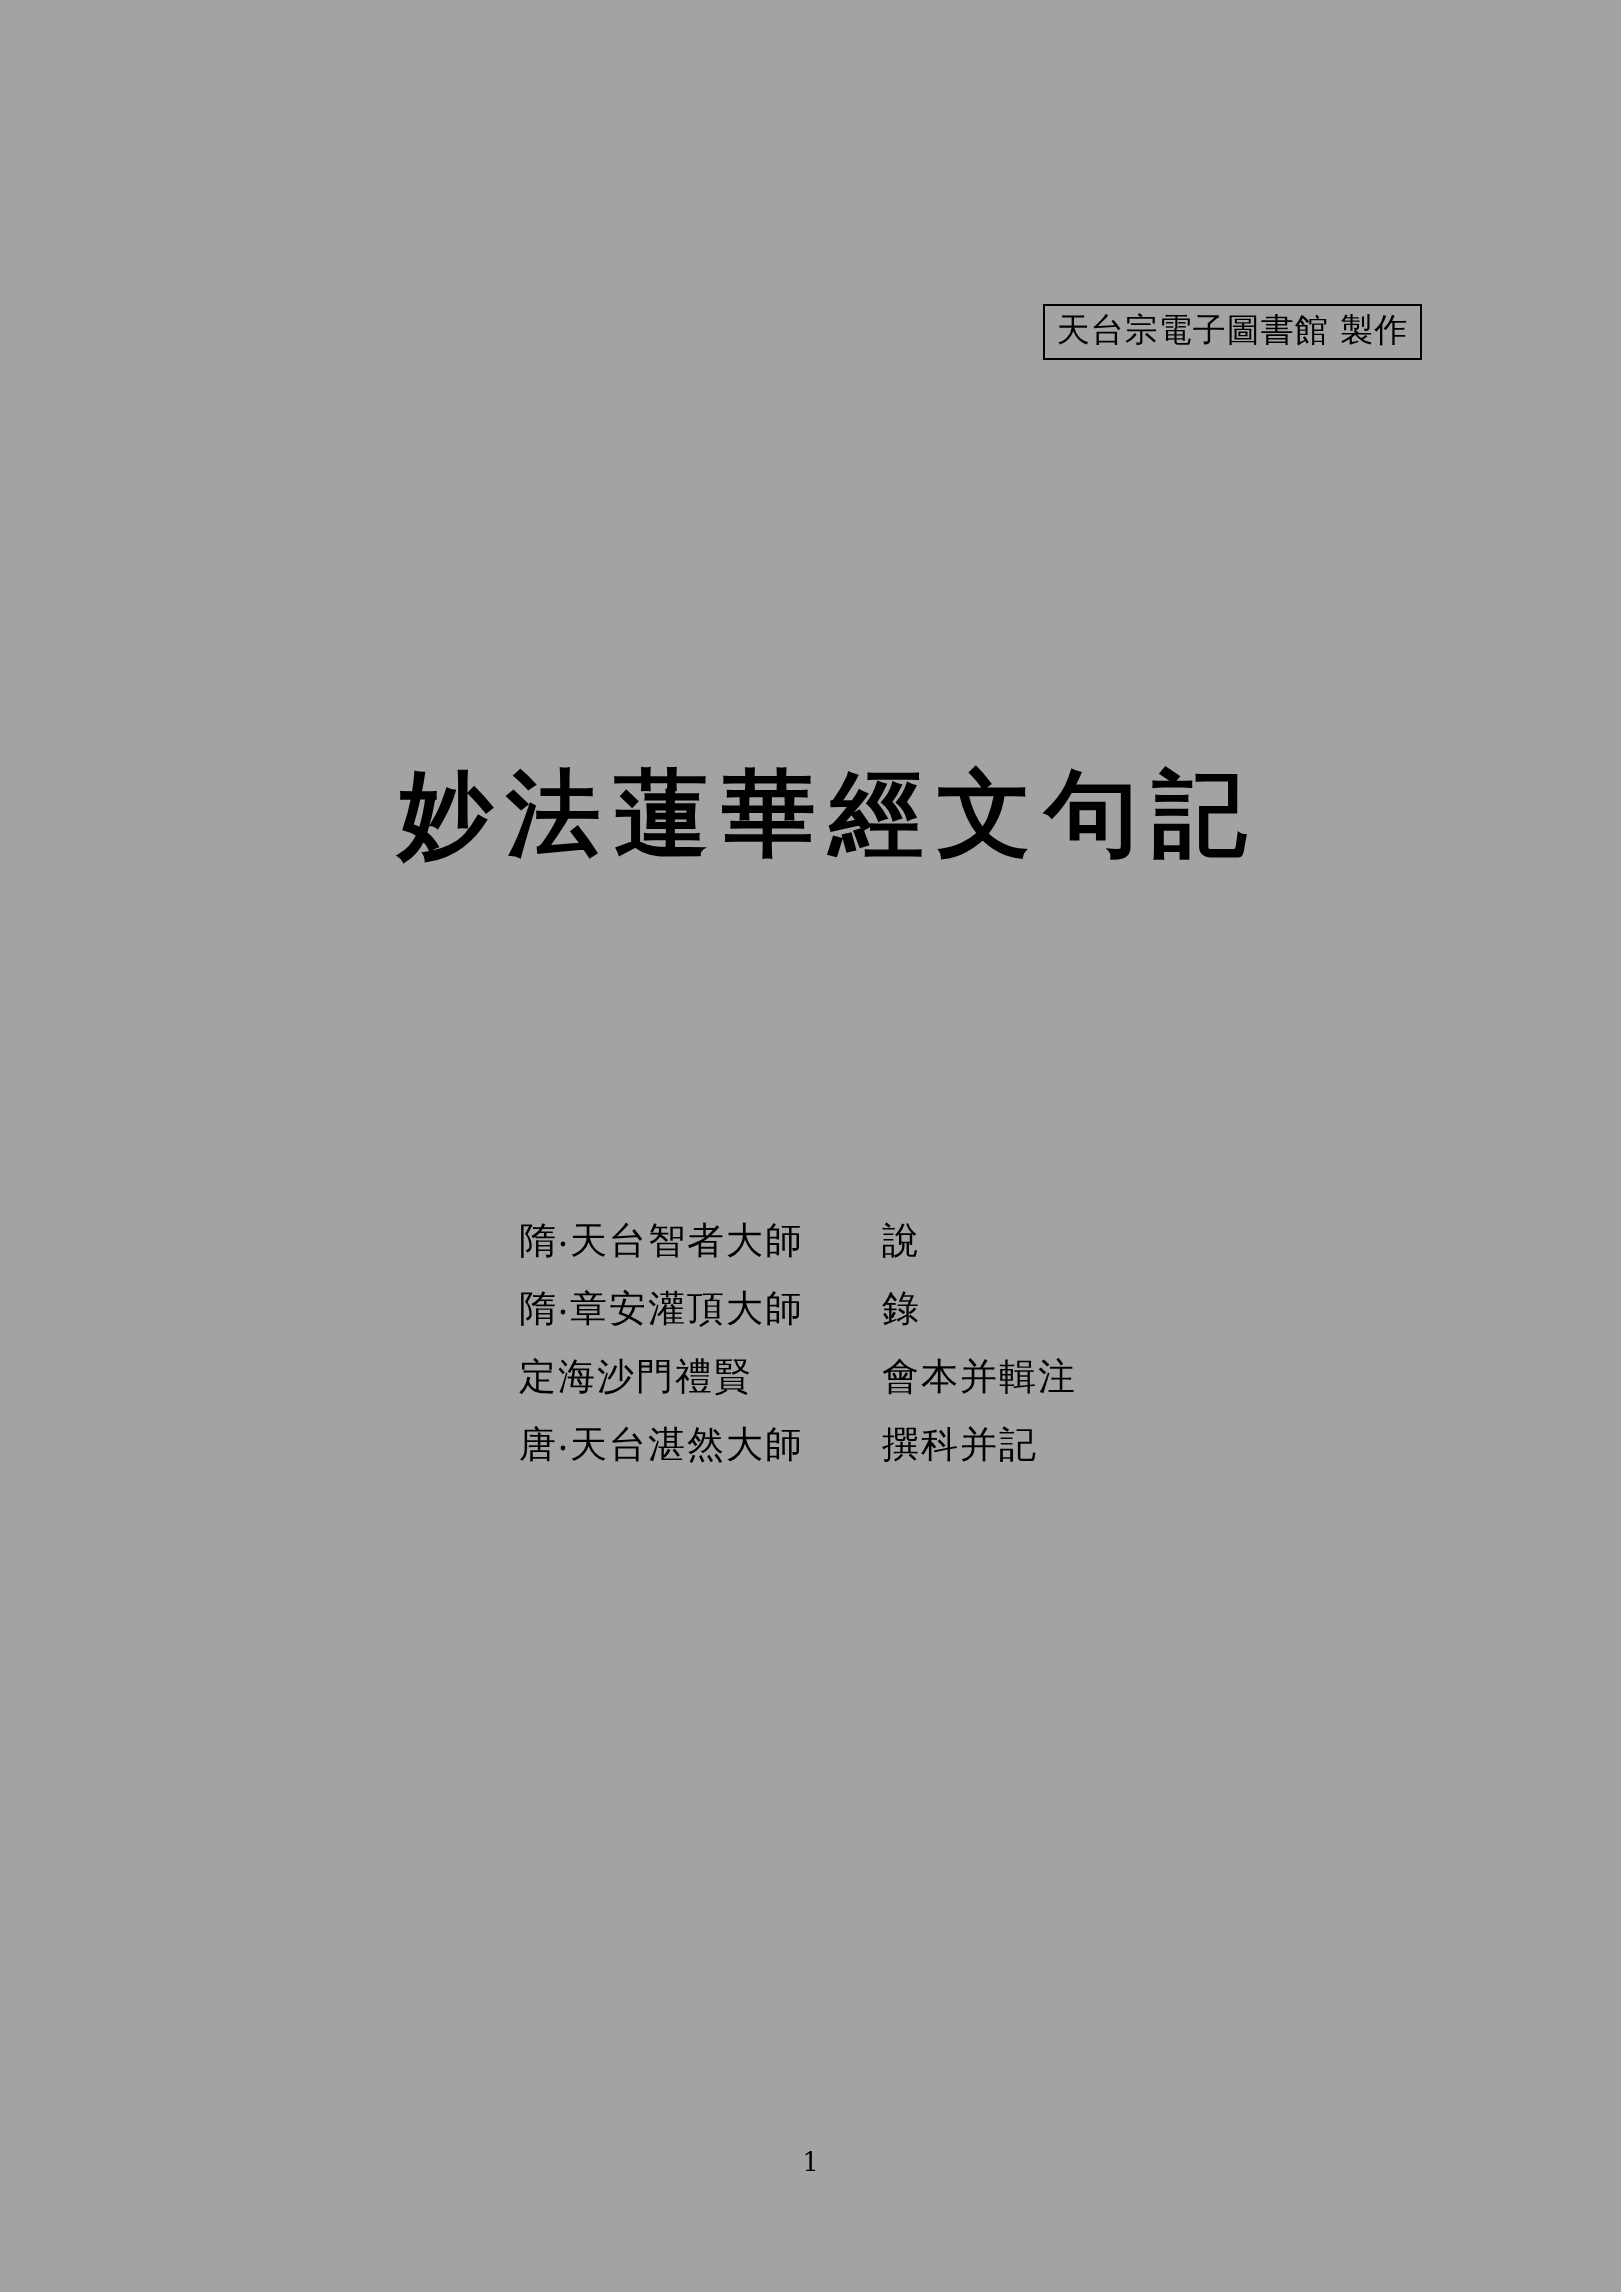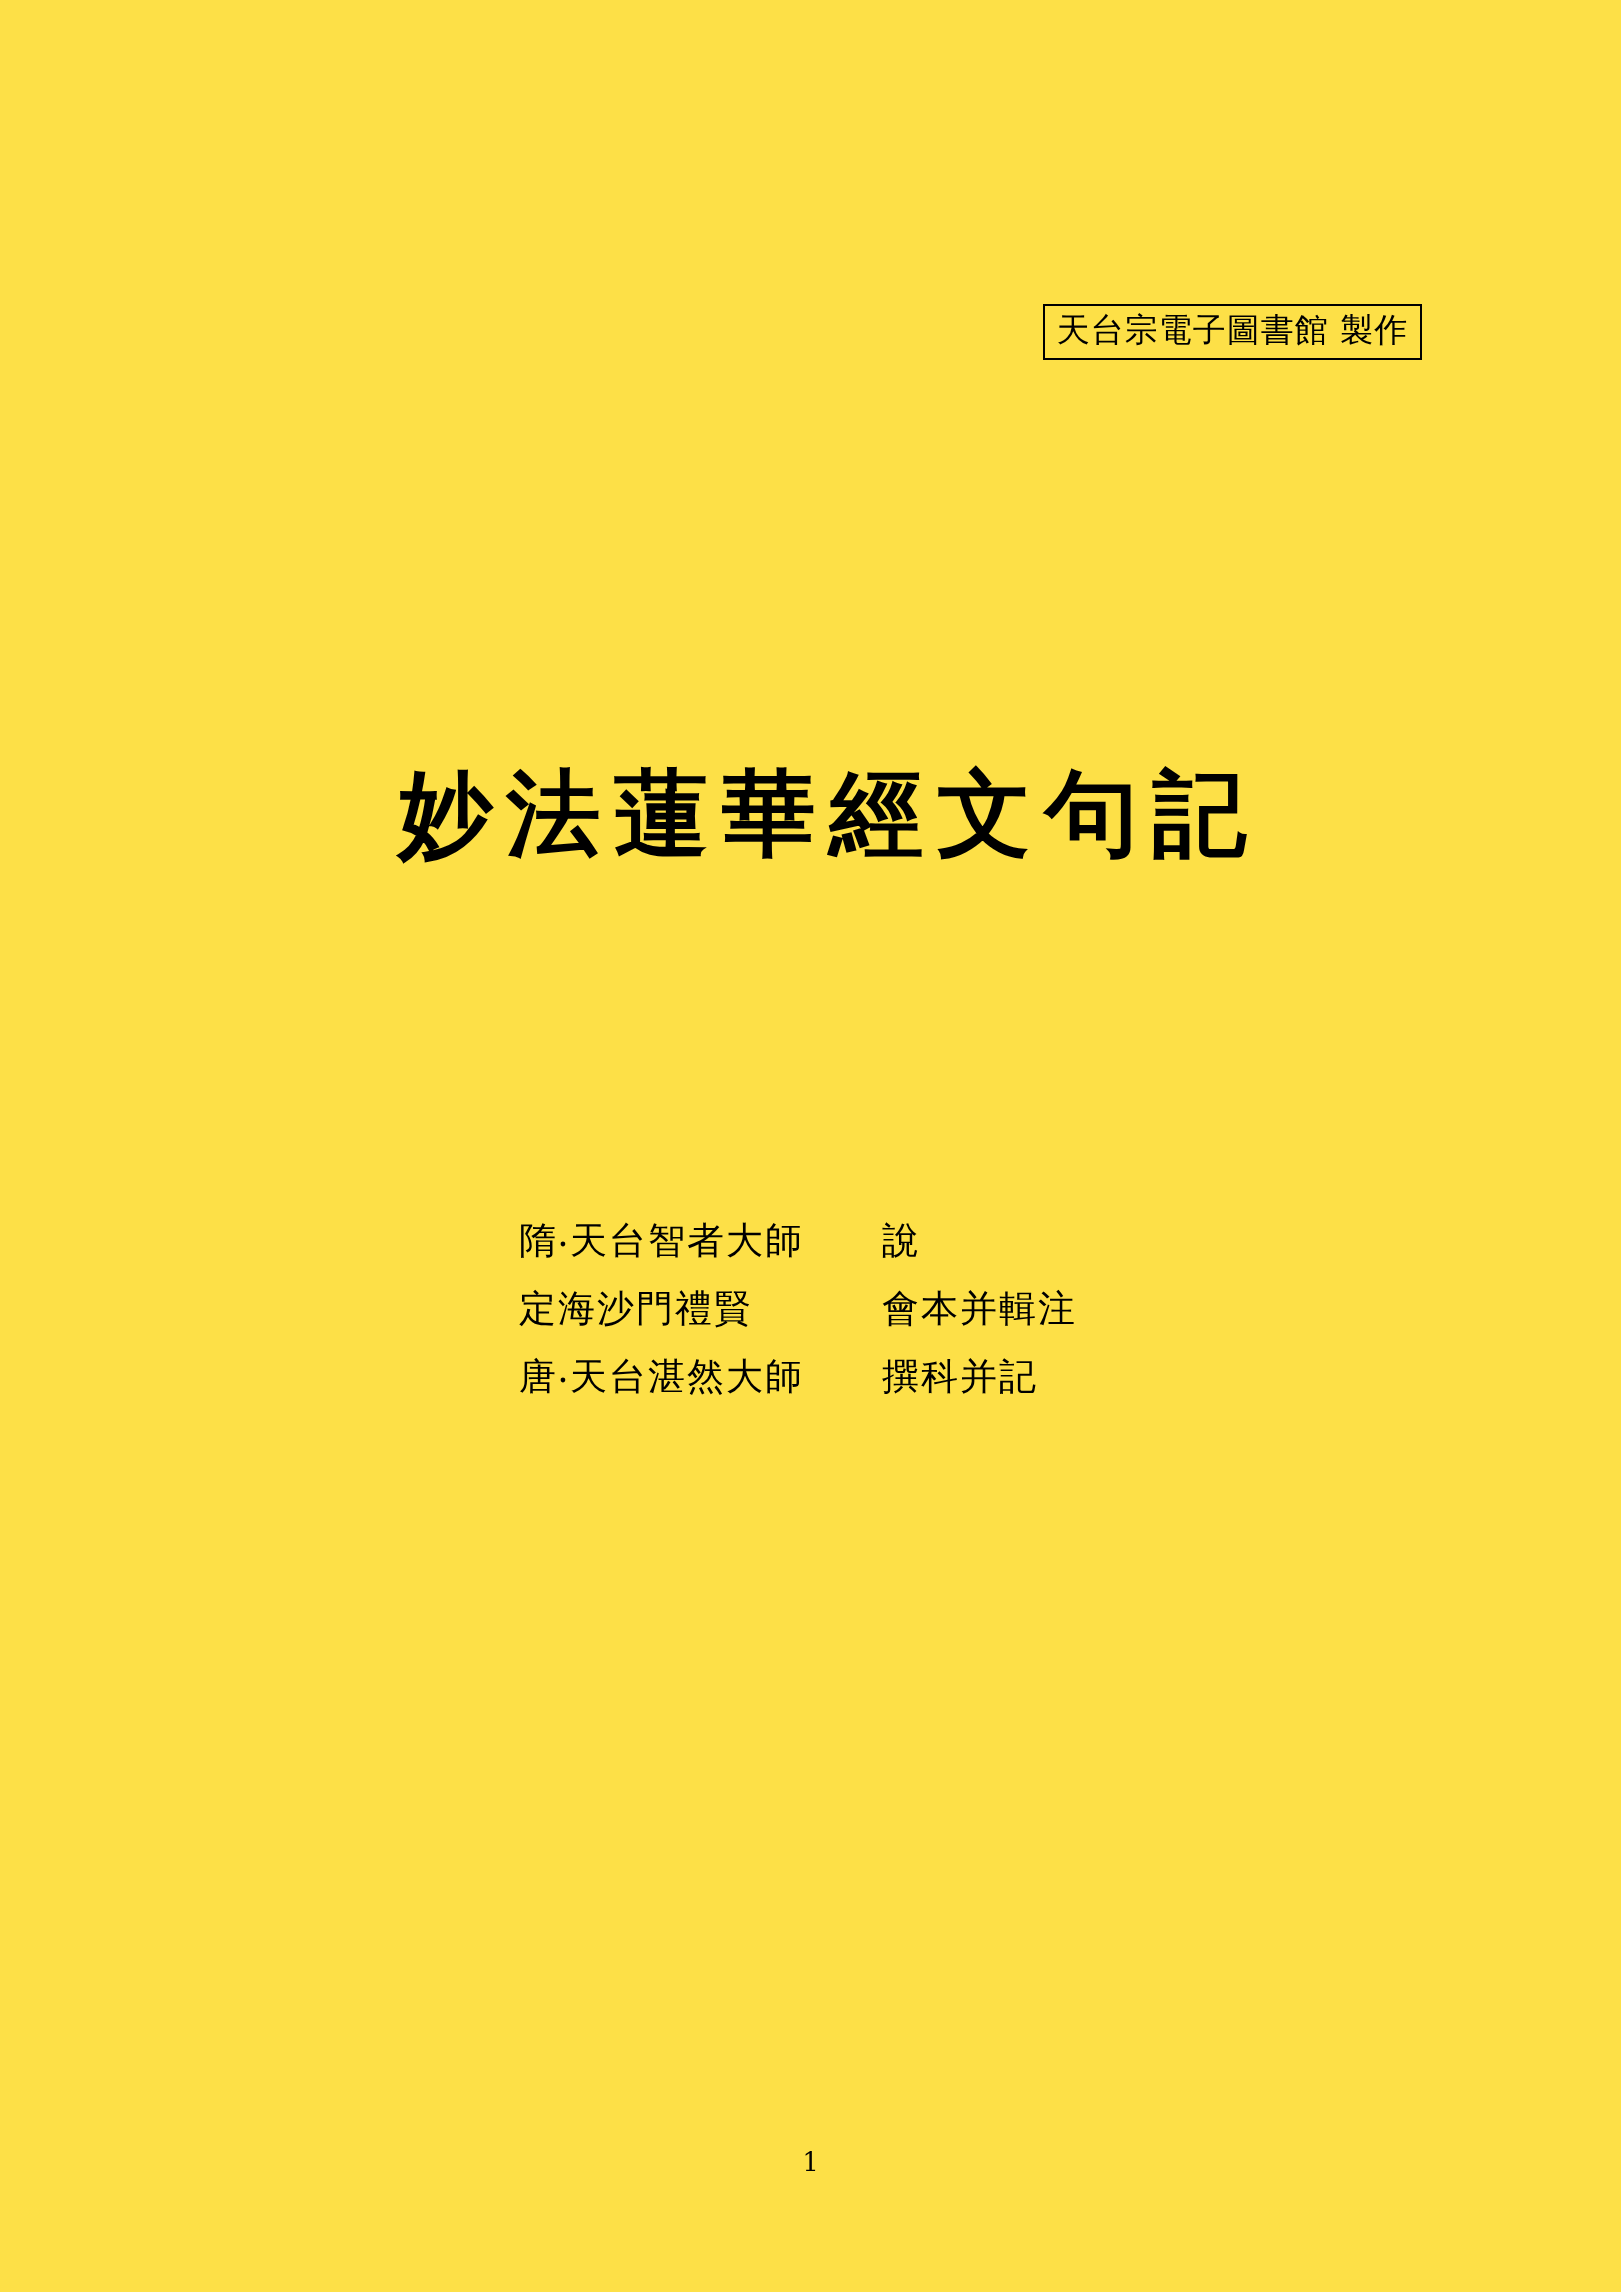"天台宗電子圖書館 製作" .page { background: #fde047 -> #a3a3a3 }
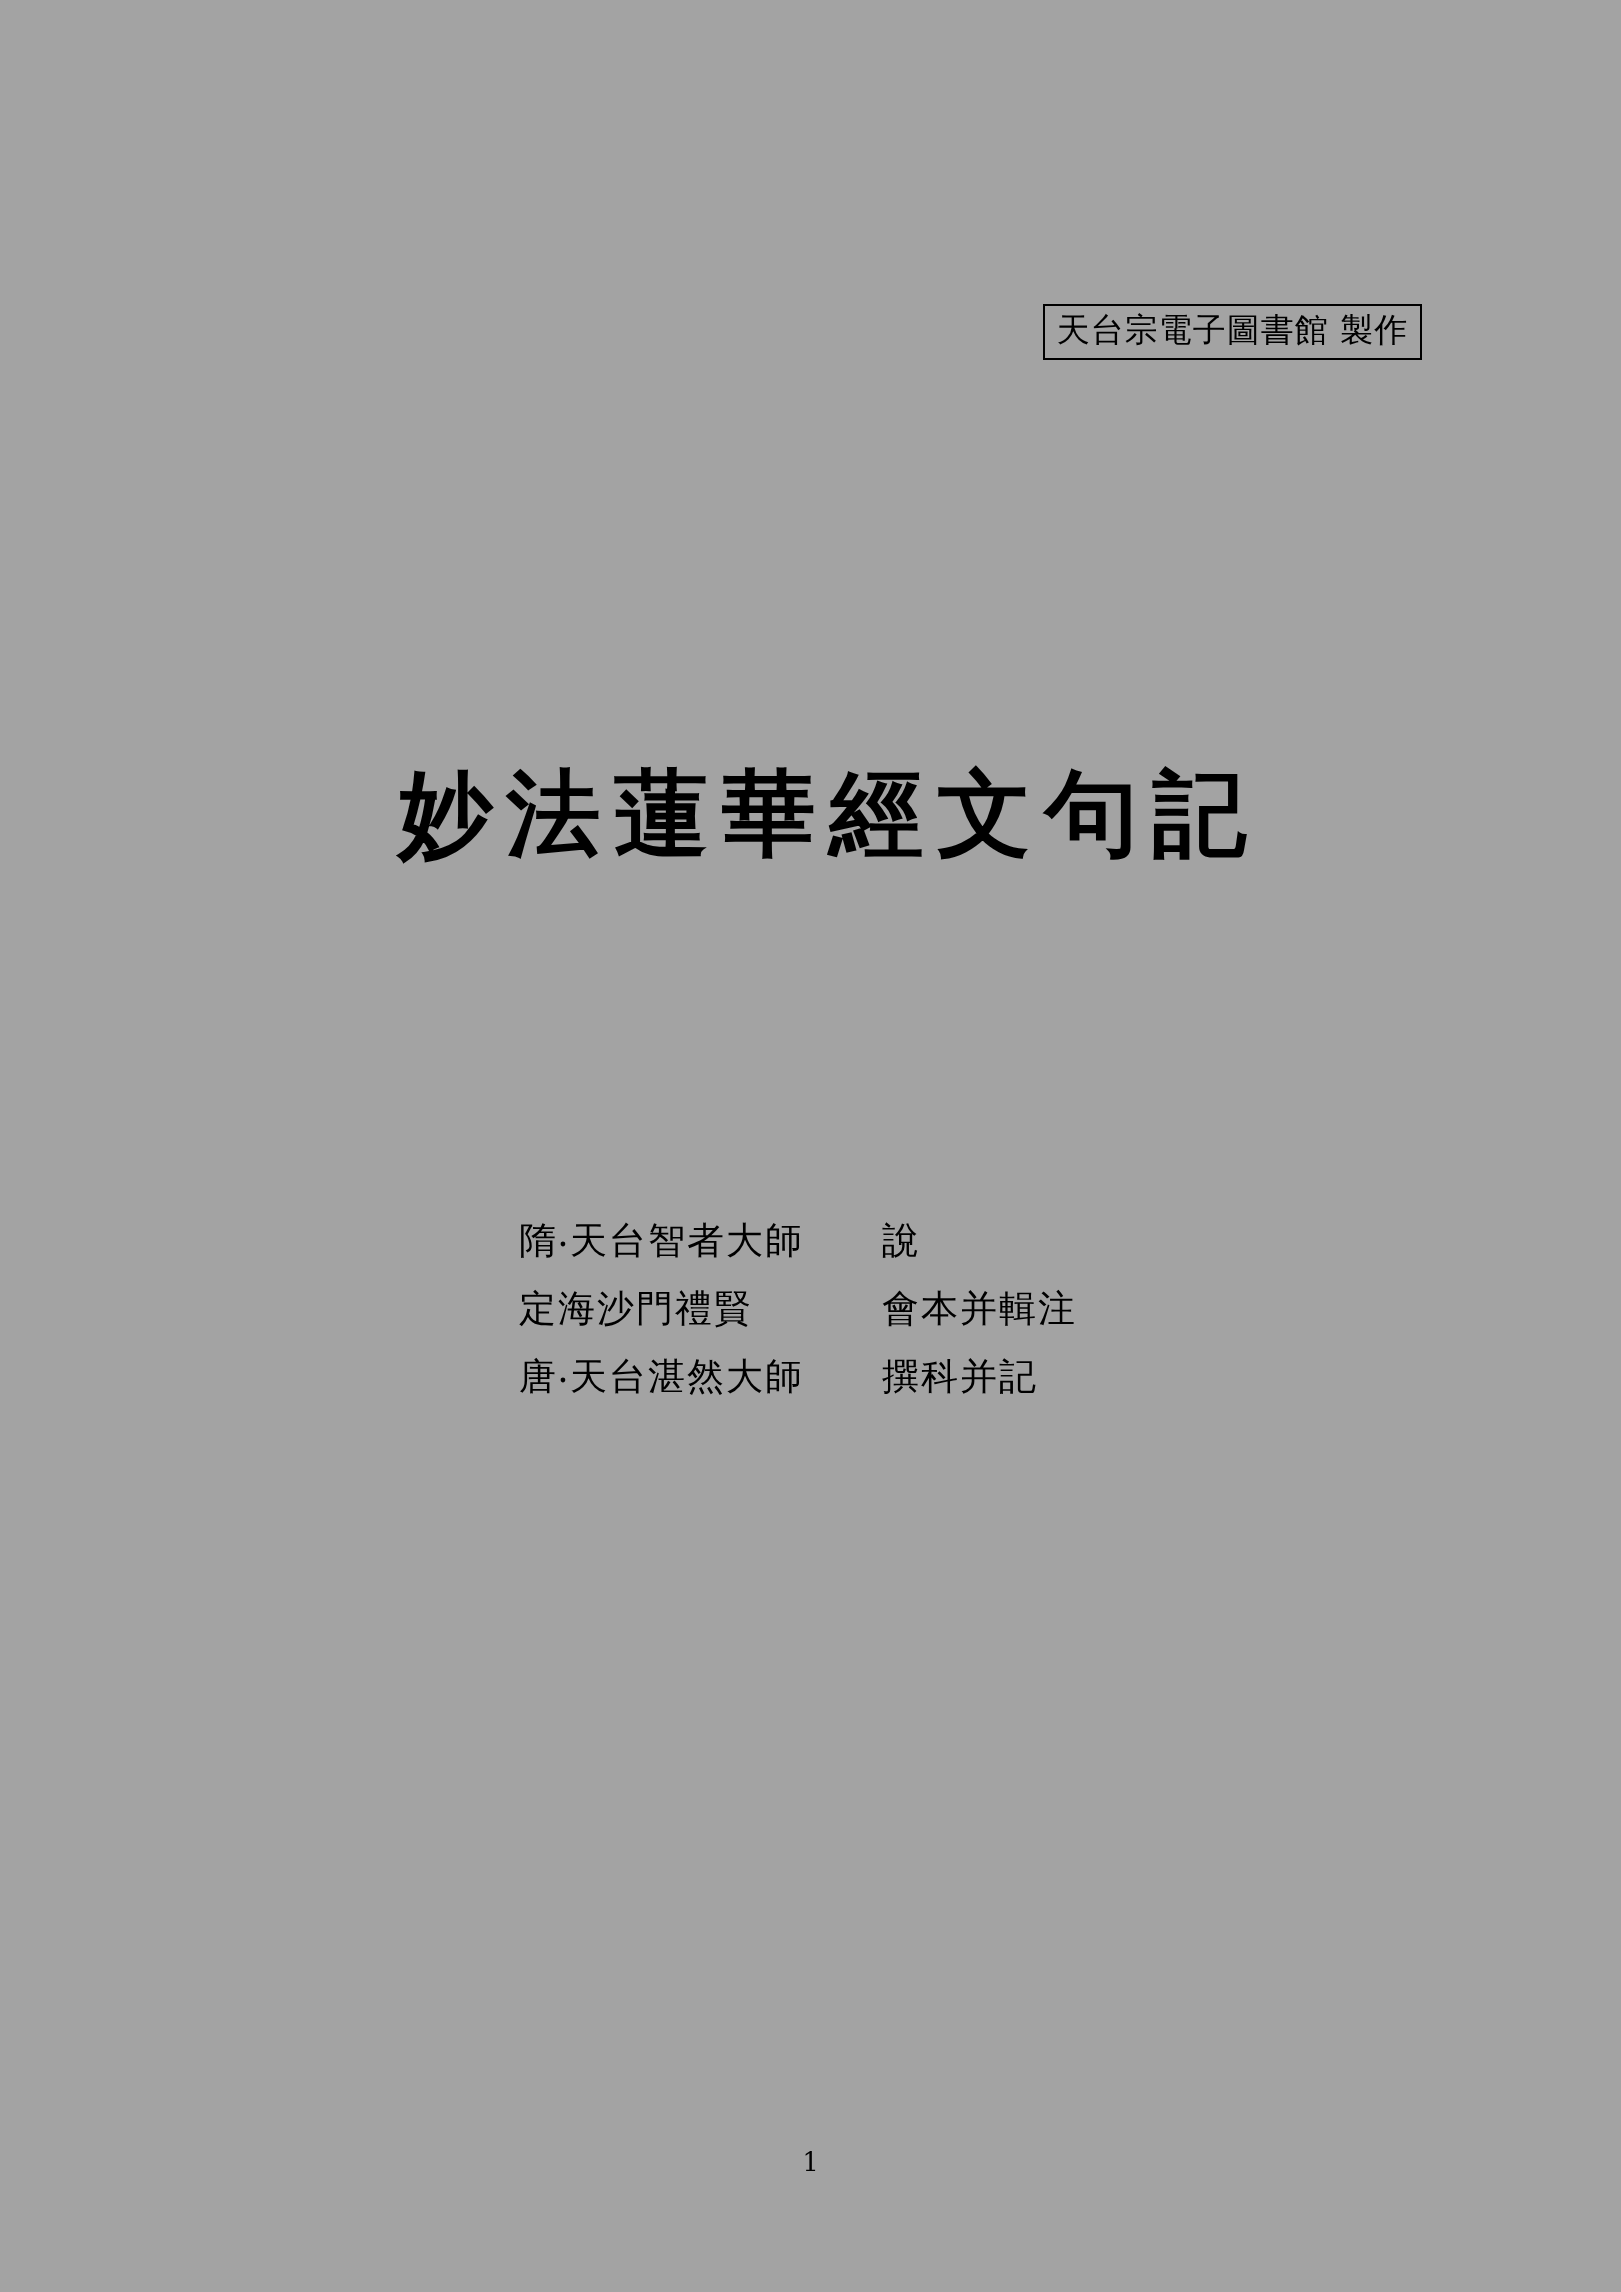"隋‧章安灌頂大師" div.attr-row { html: none -> <div> <span>隋‧章安灌頂大師</span> <span>錄</span> </div> }
